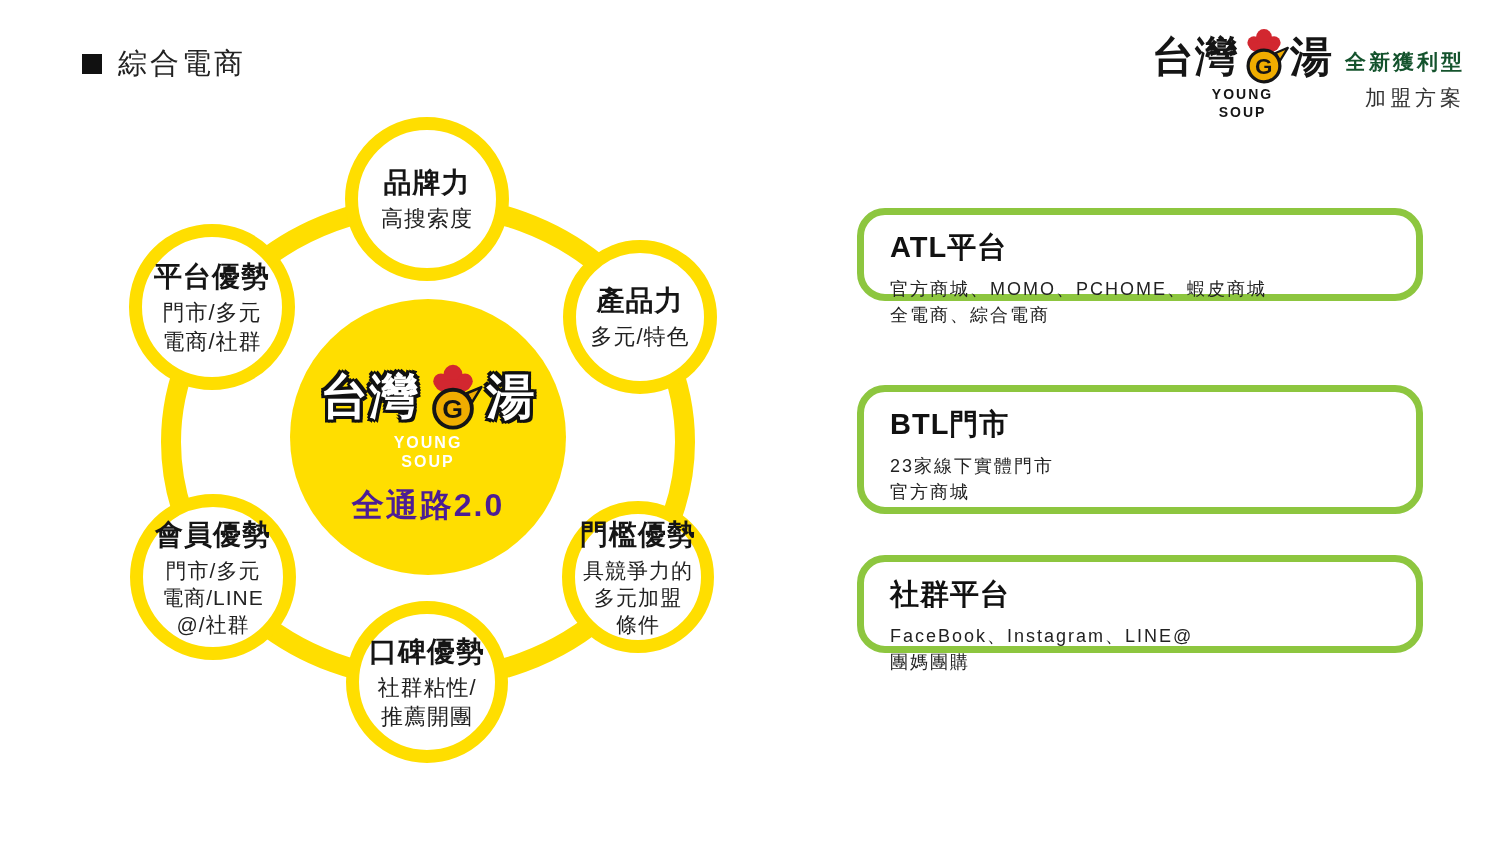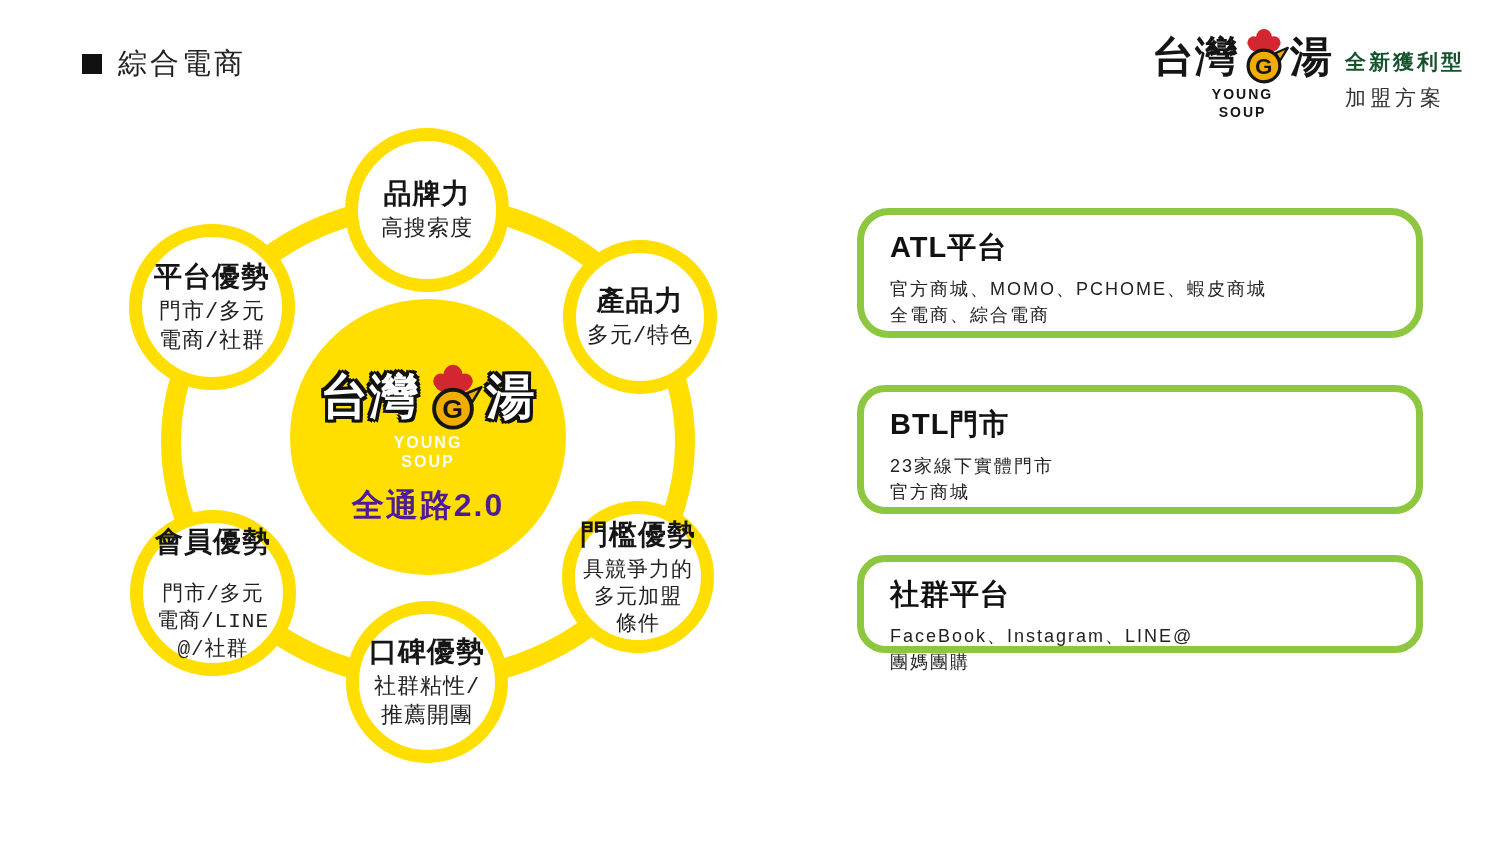"加盟方案" .tag2 { text-align: none -> right }
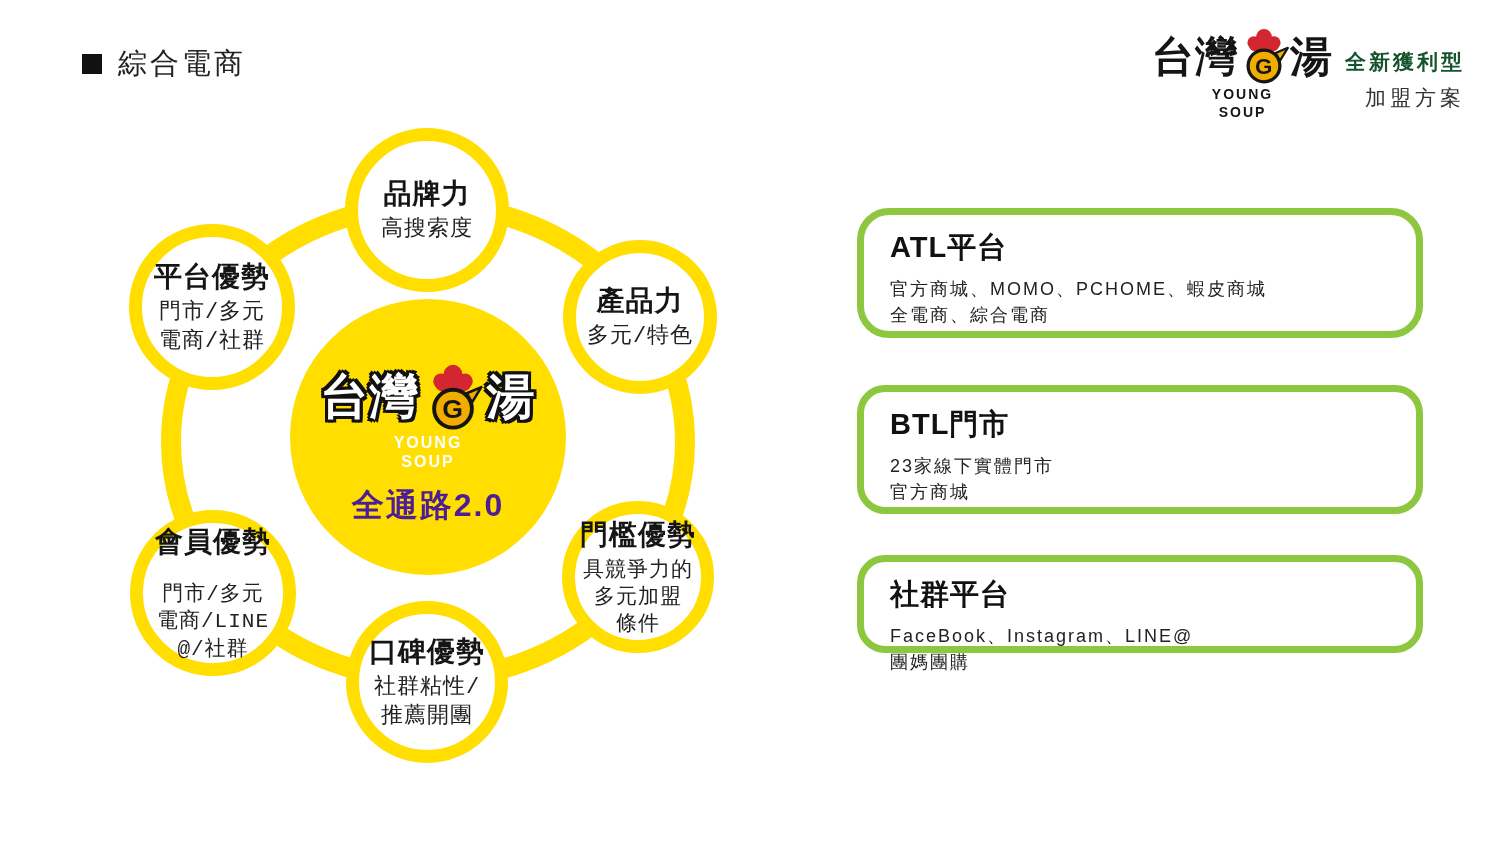"品牌力" .n-top { top: 128px -> 117px }
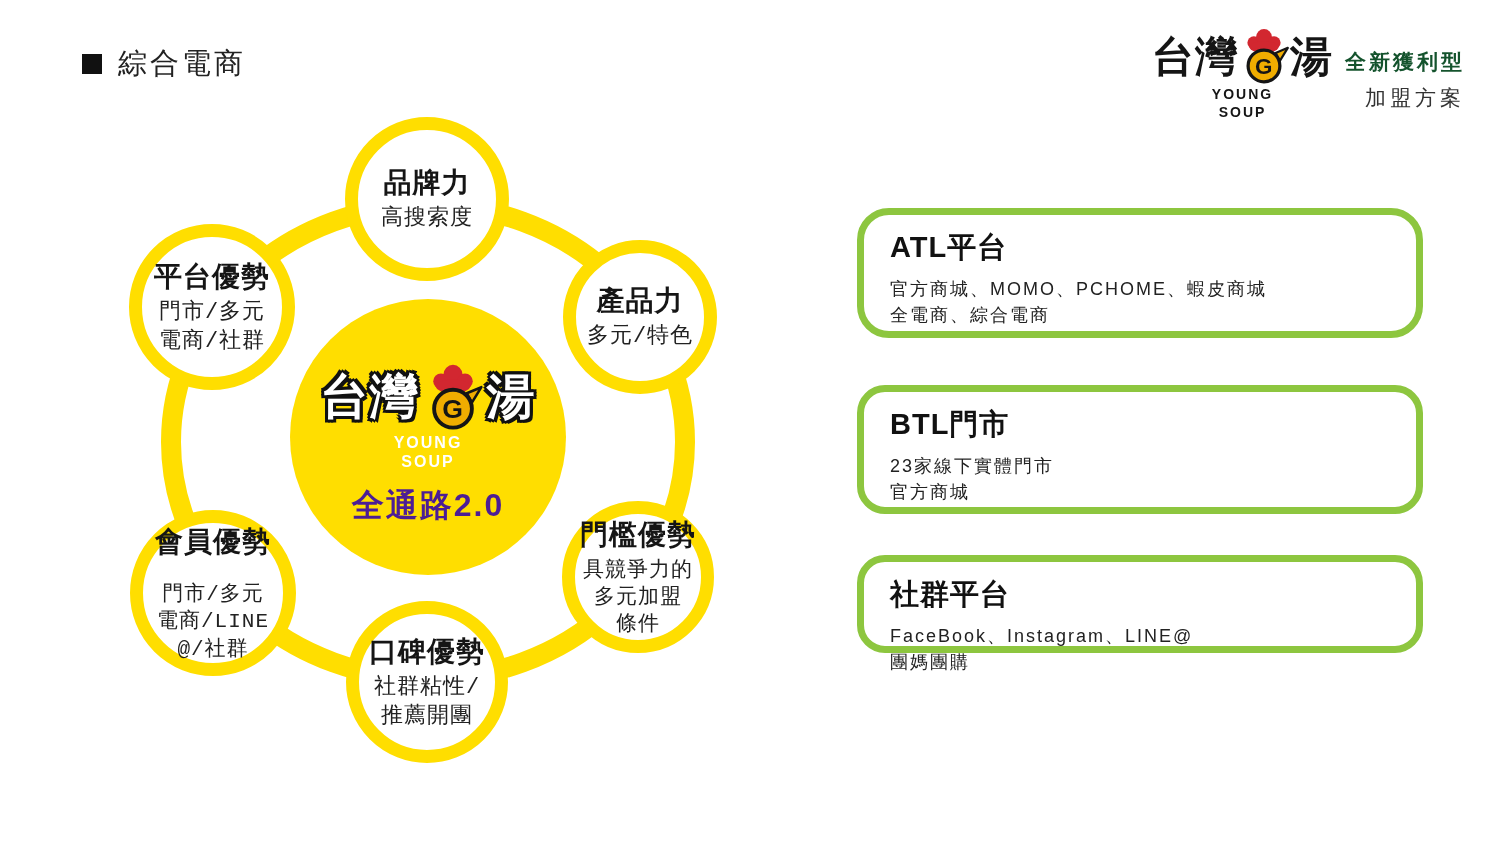"高搜索度" .node-sub { font-family: Liberation Mono, monospace -> none }
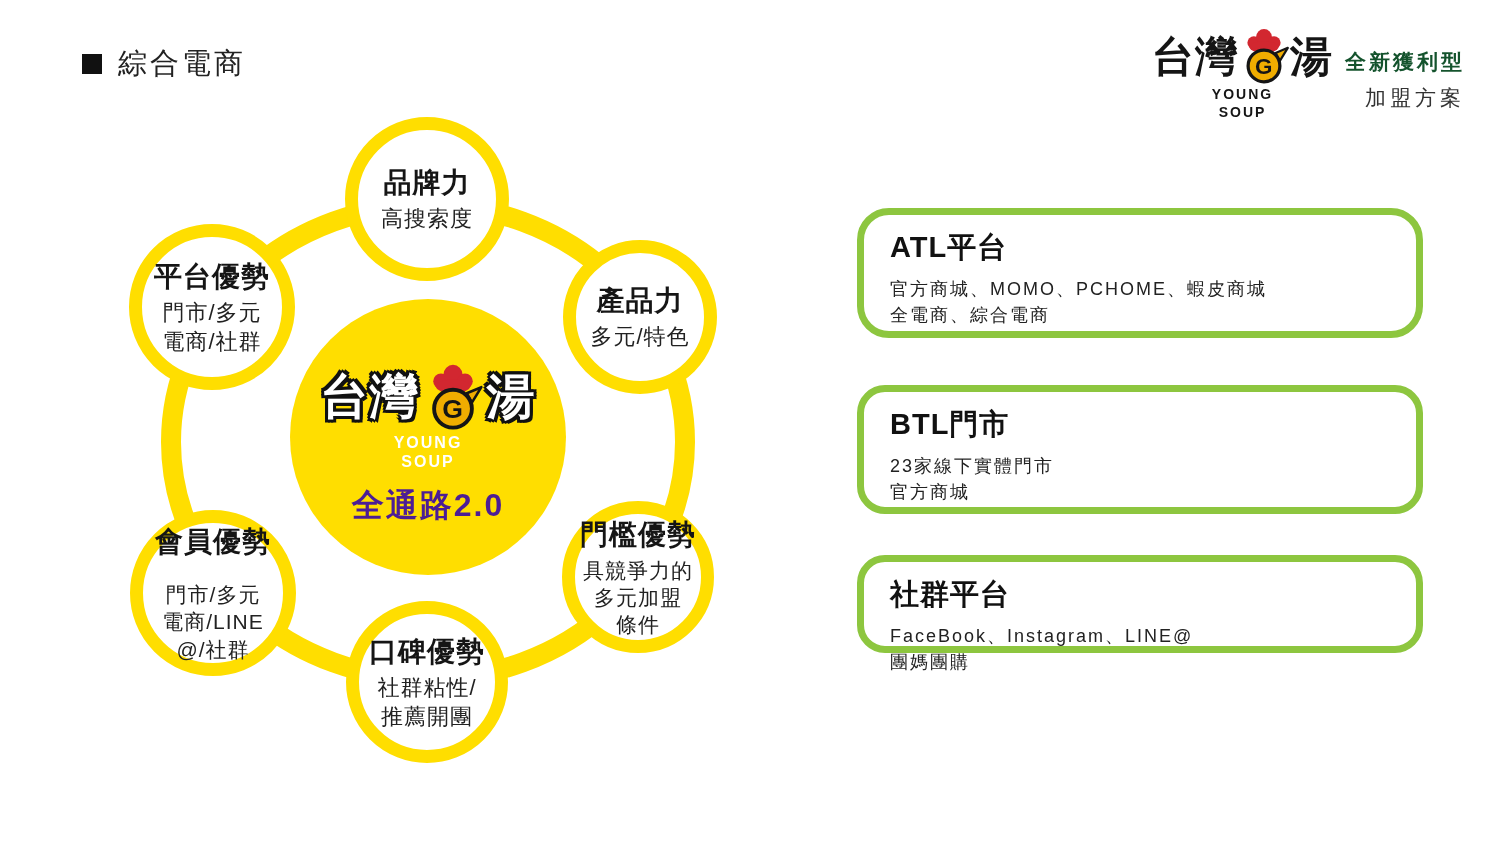"ATL平台" .p1 { border-radius: 32px -> none; height: 130px -> 93px }
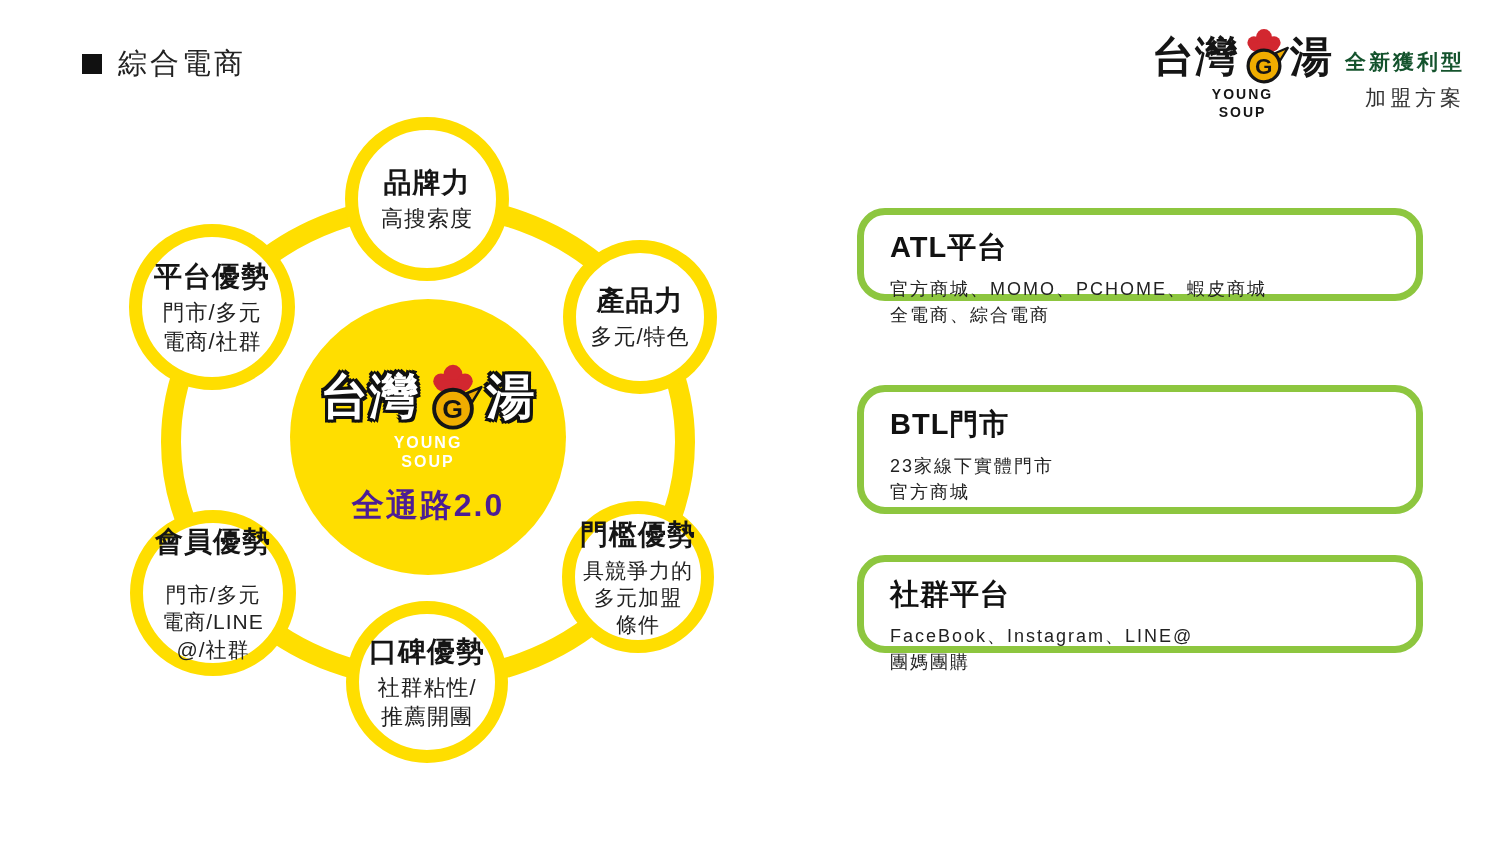"會員優勢" .n-left-bottom { justify-content: space-between -> none; top: 510px -> 494px }
